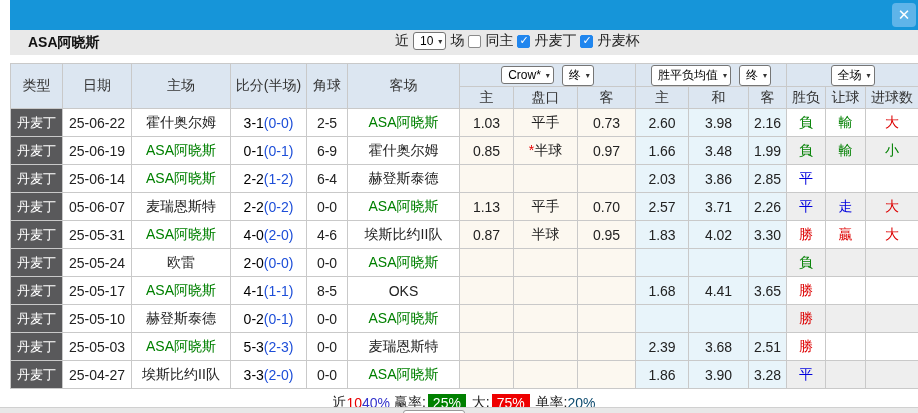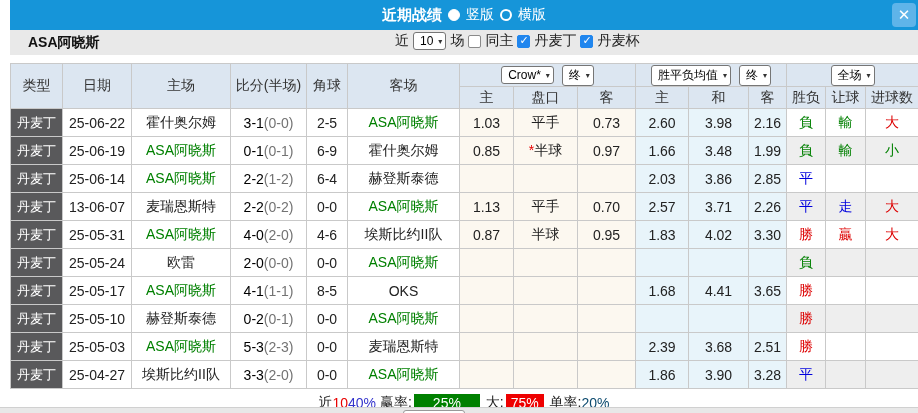"近期战绩" div.title-group { html: <div> <span>近期战绩</span> <span></span> <span>竖版</span> <span></span> <span>横版</span> </div> -> none }
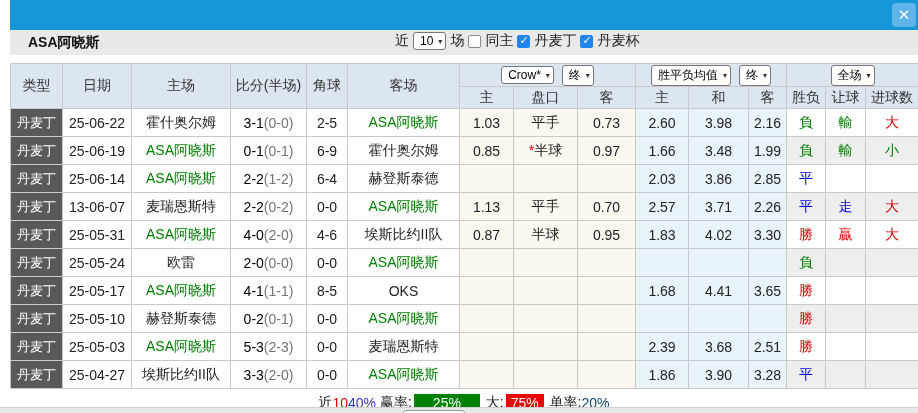"(0-0)" .score-ht { color: #737373 -> #1d4ed8 }
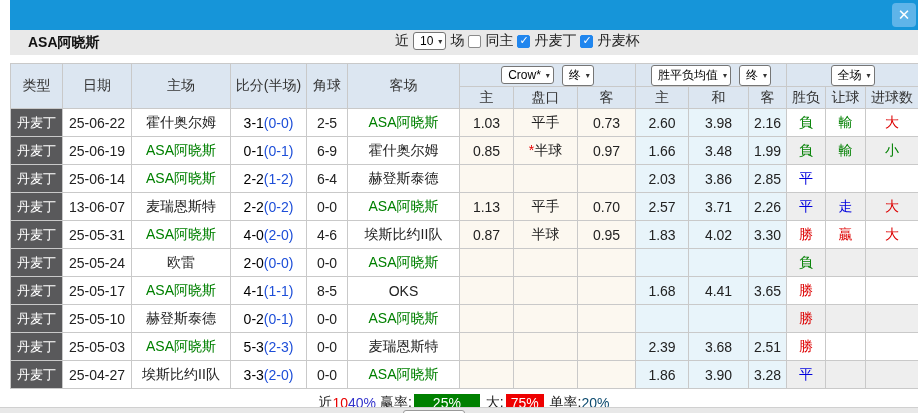"13-06-07" td { text: 13-06-07 -> 05-06-07 }
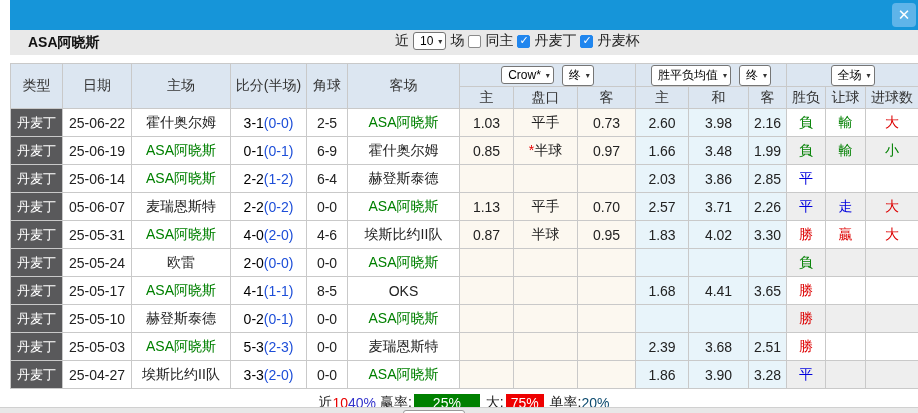"25%" .seg-badge-green { padding: 1px 19px -> 1px 5px }
